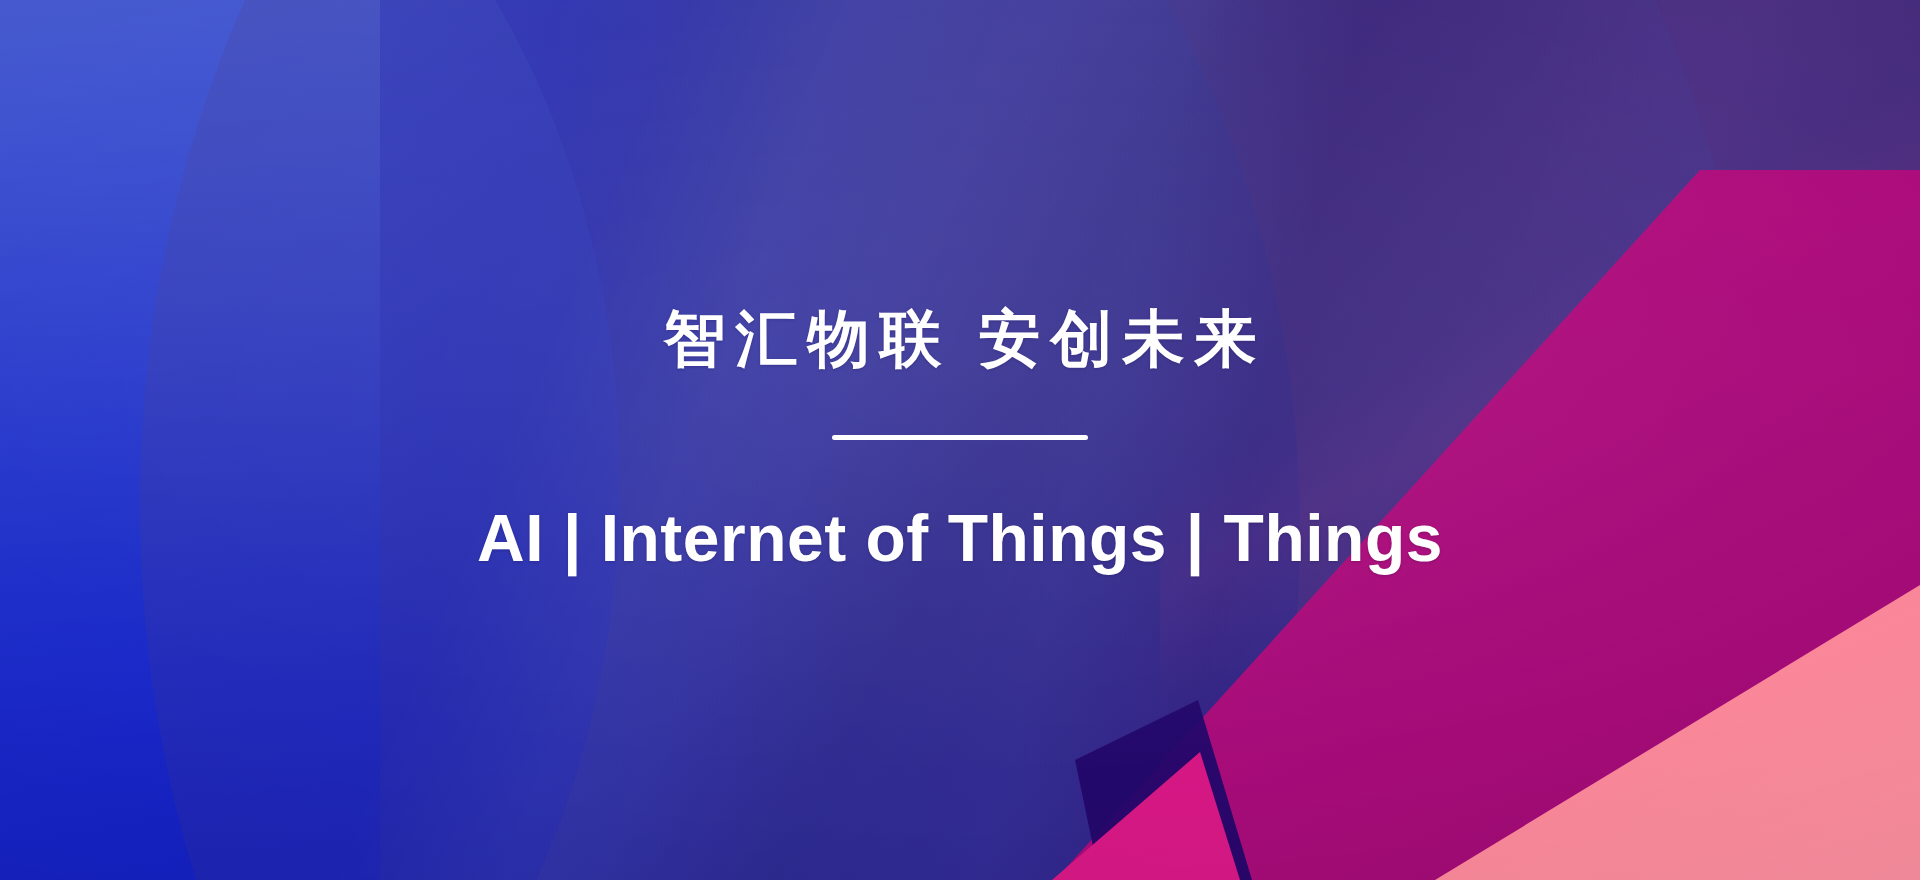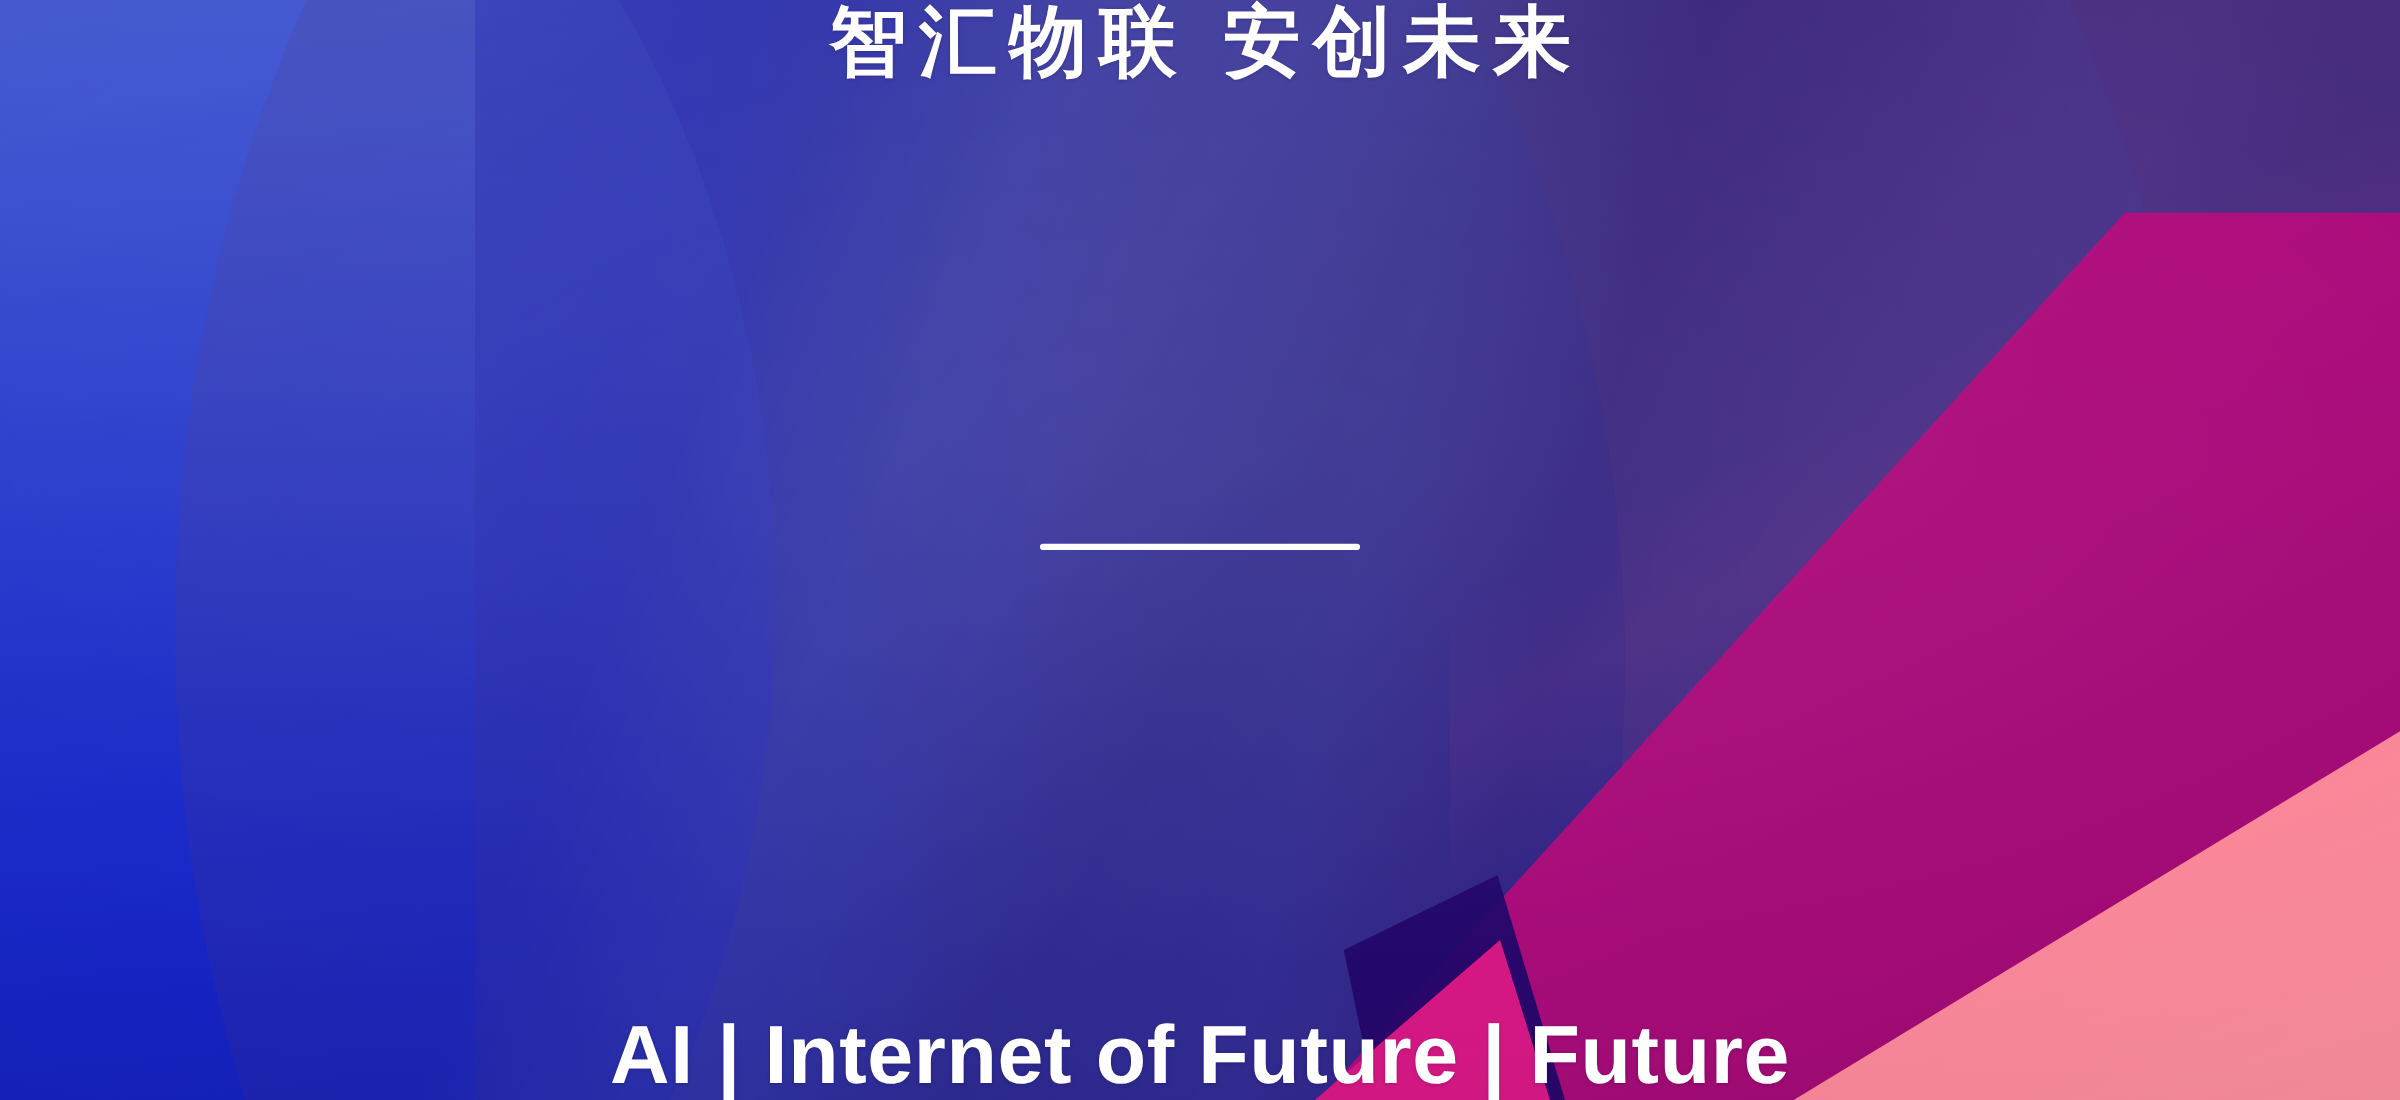"智汇物联 安创未来" .content { justify-content: space-between -> center }
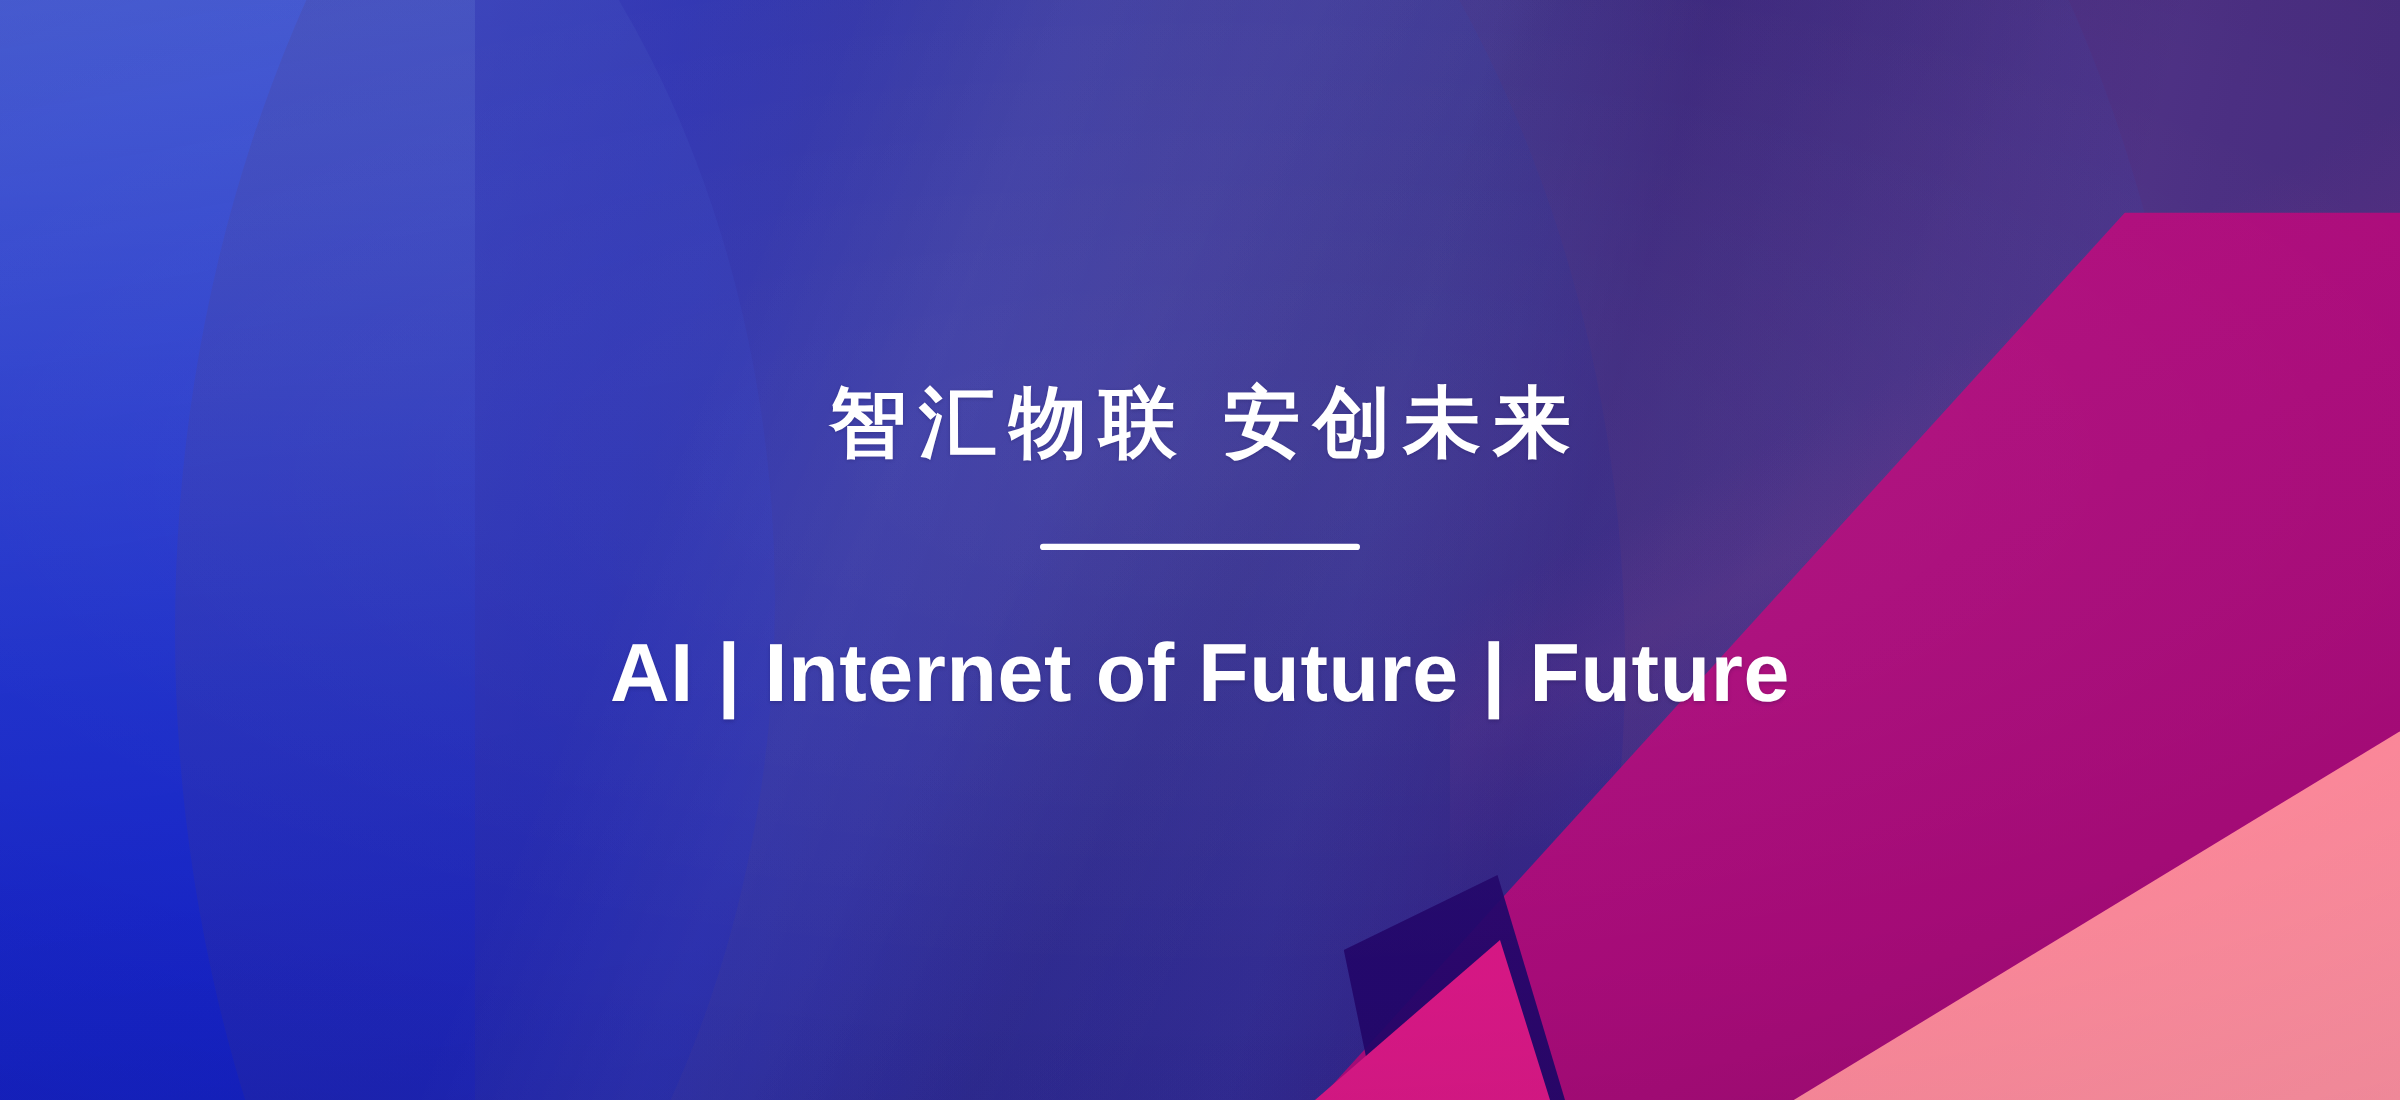"AI | Internet of Future" h2.subtitle { text: Future | Future -> Things | Things }
